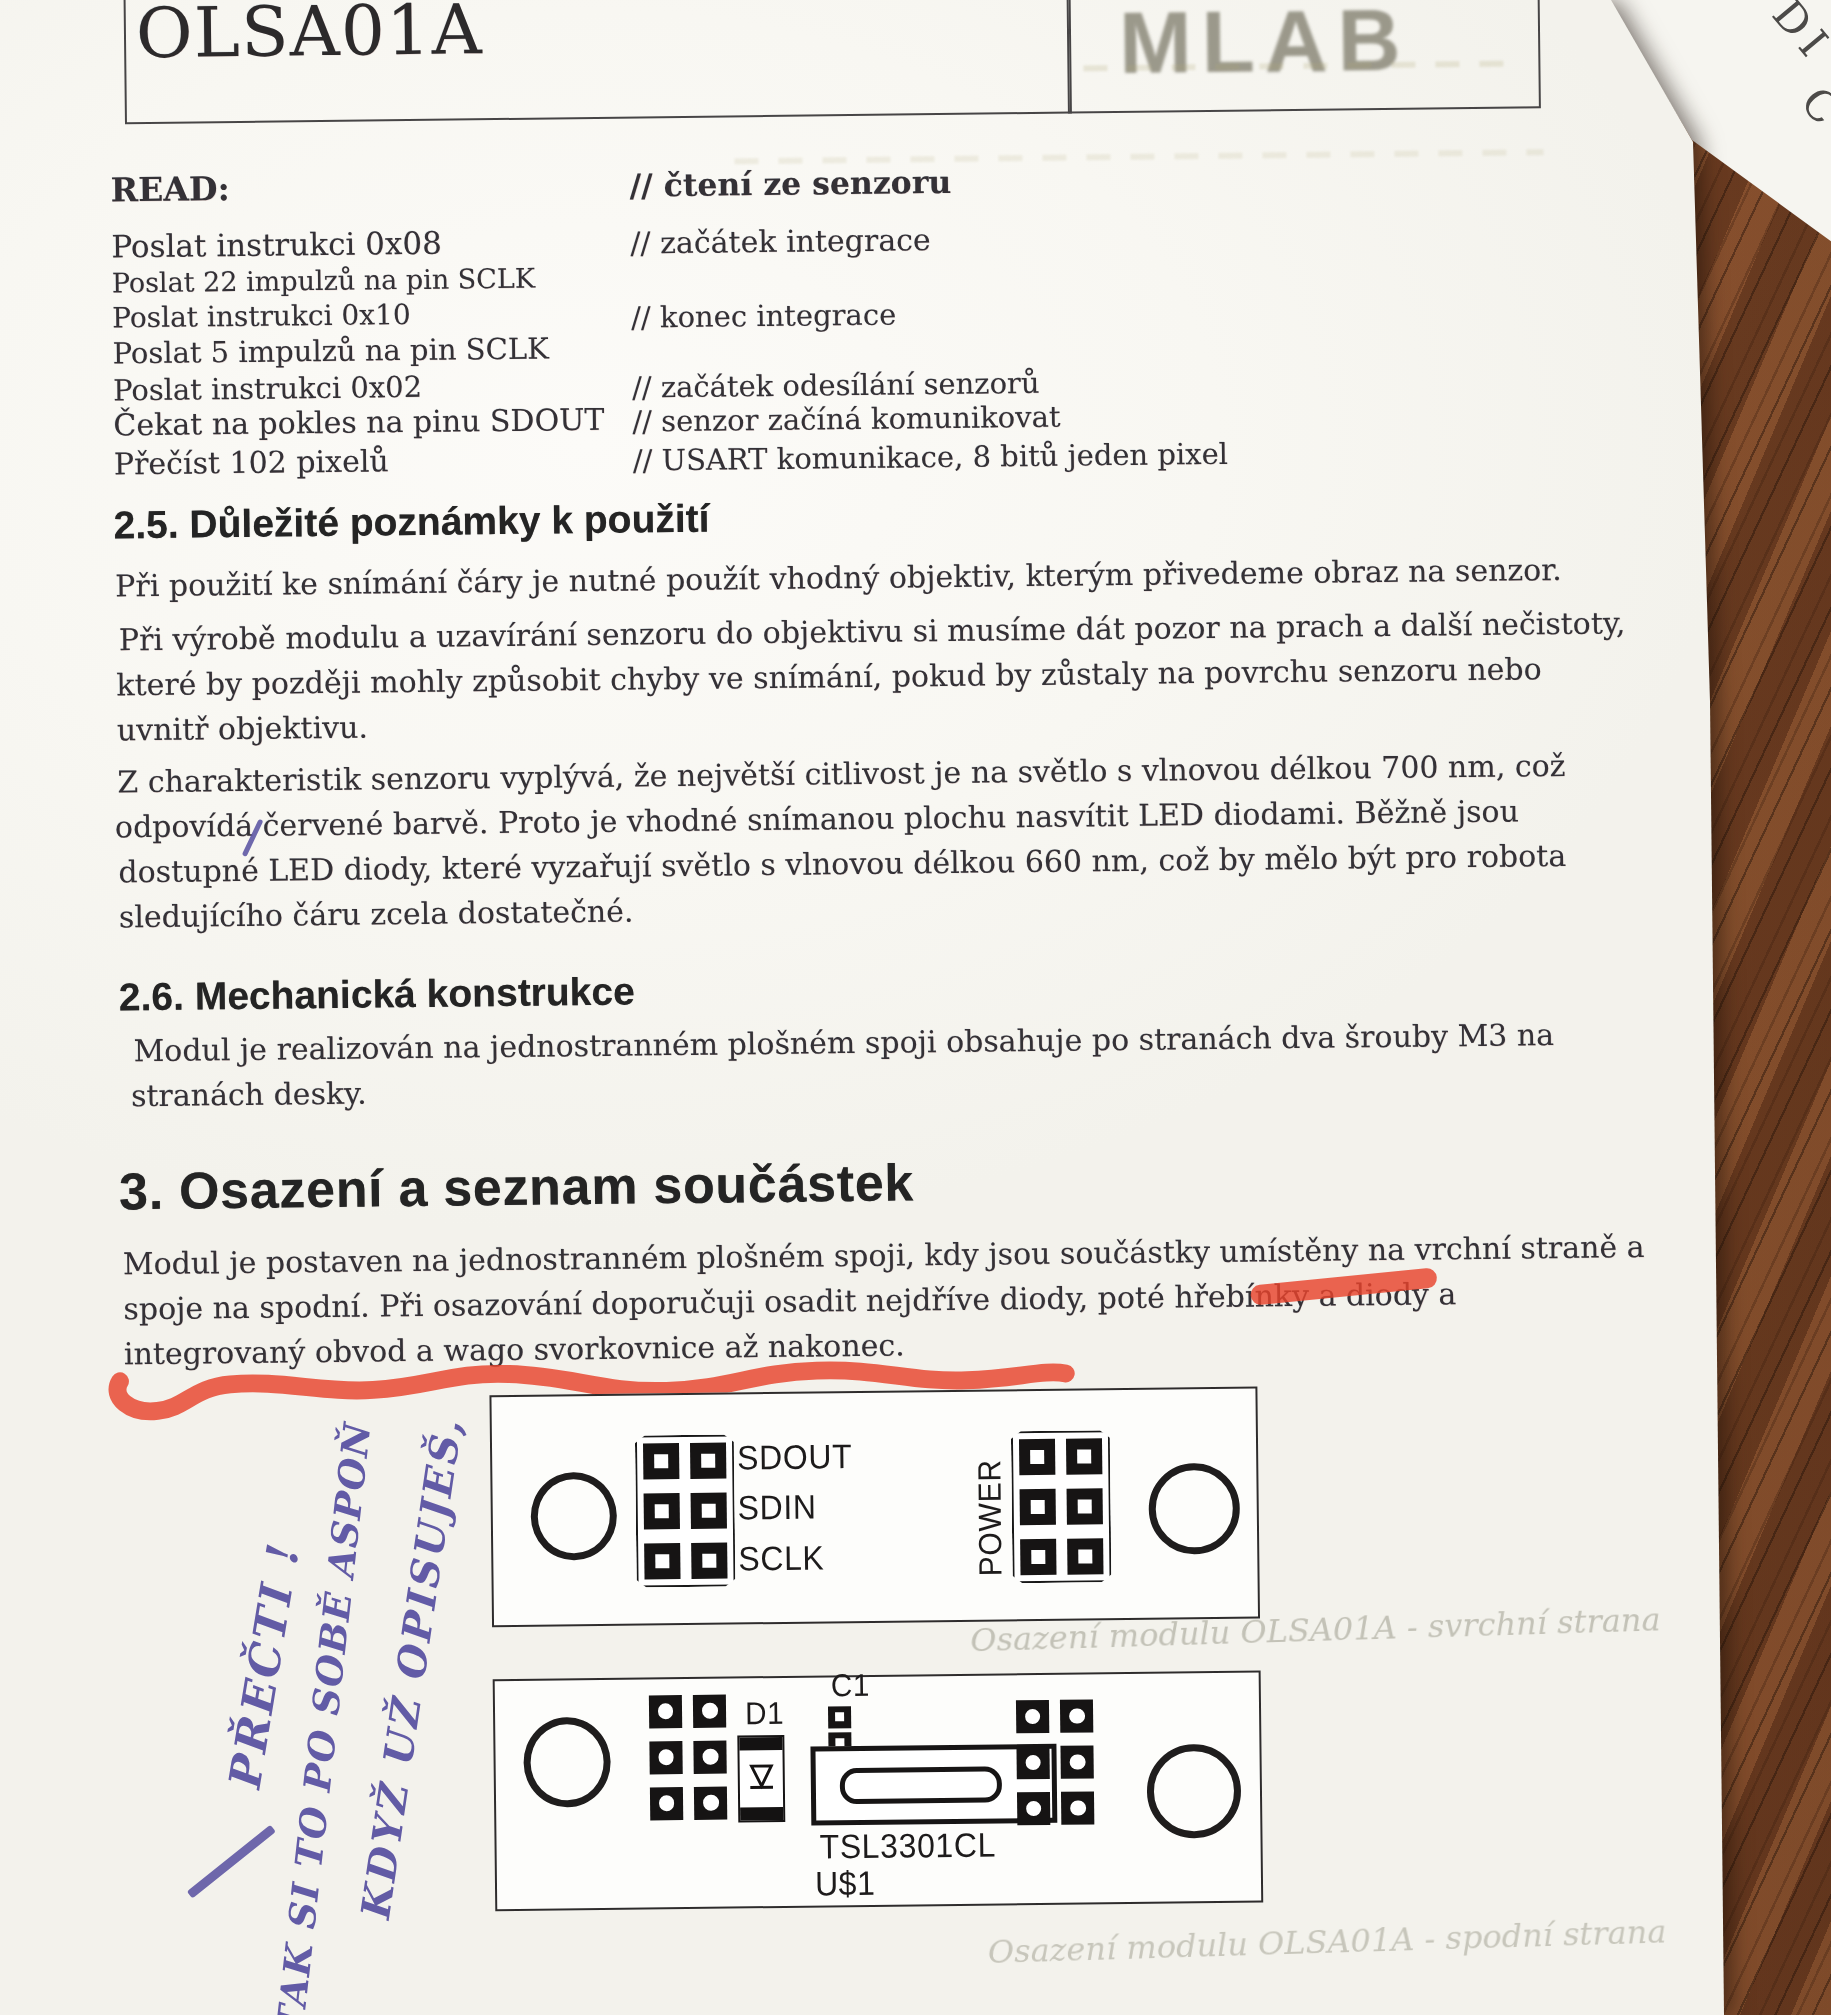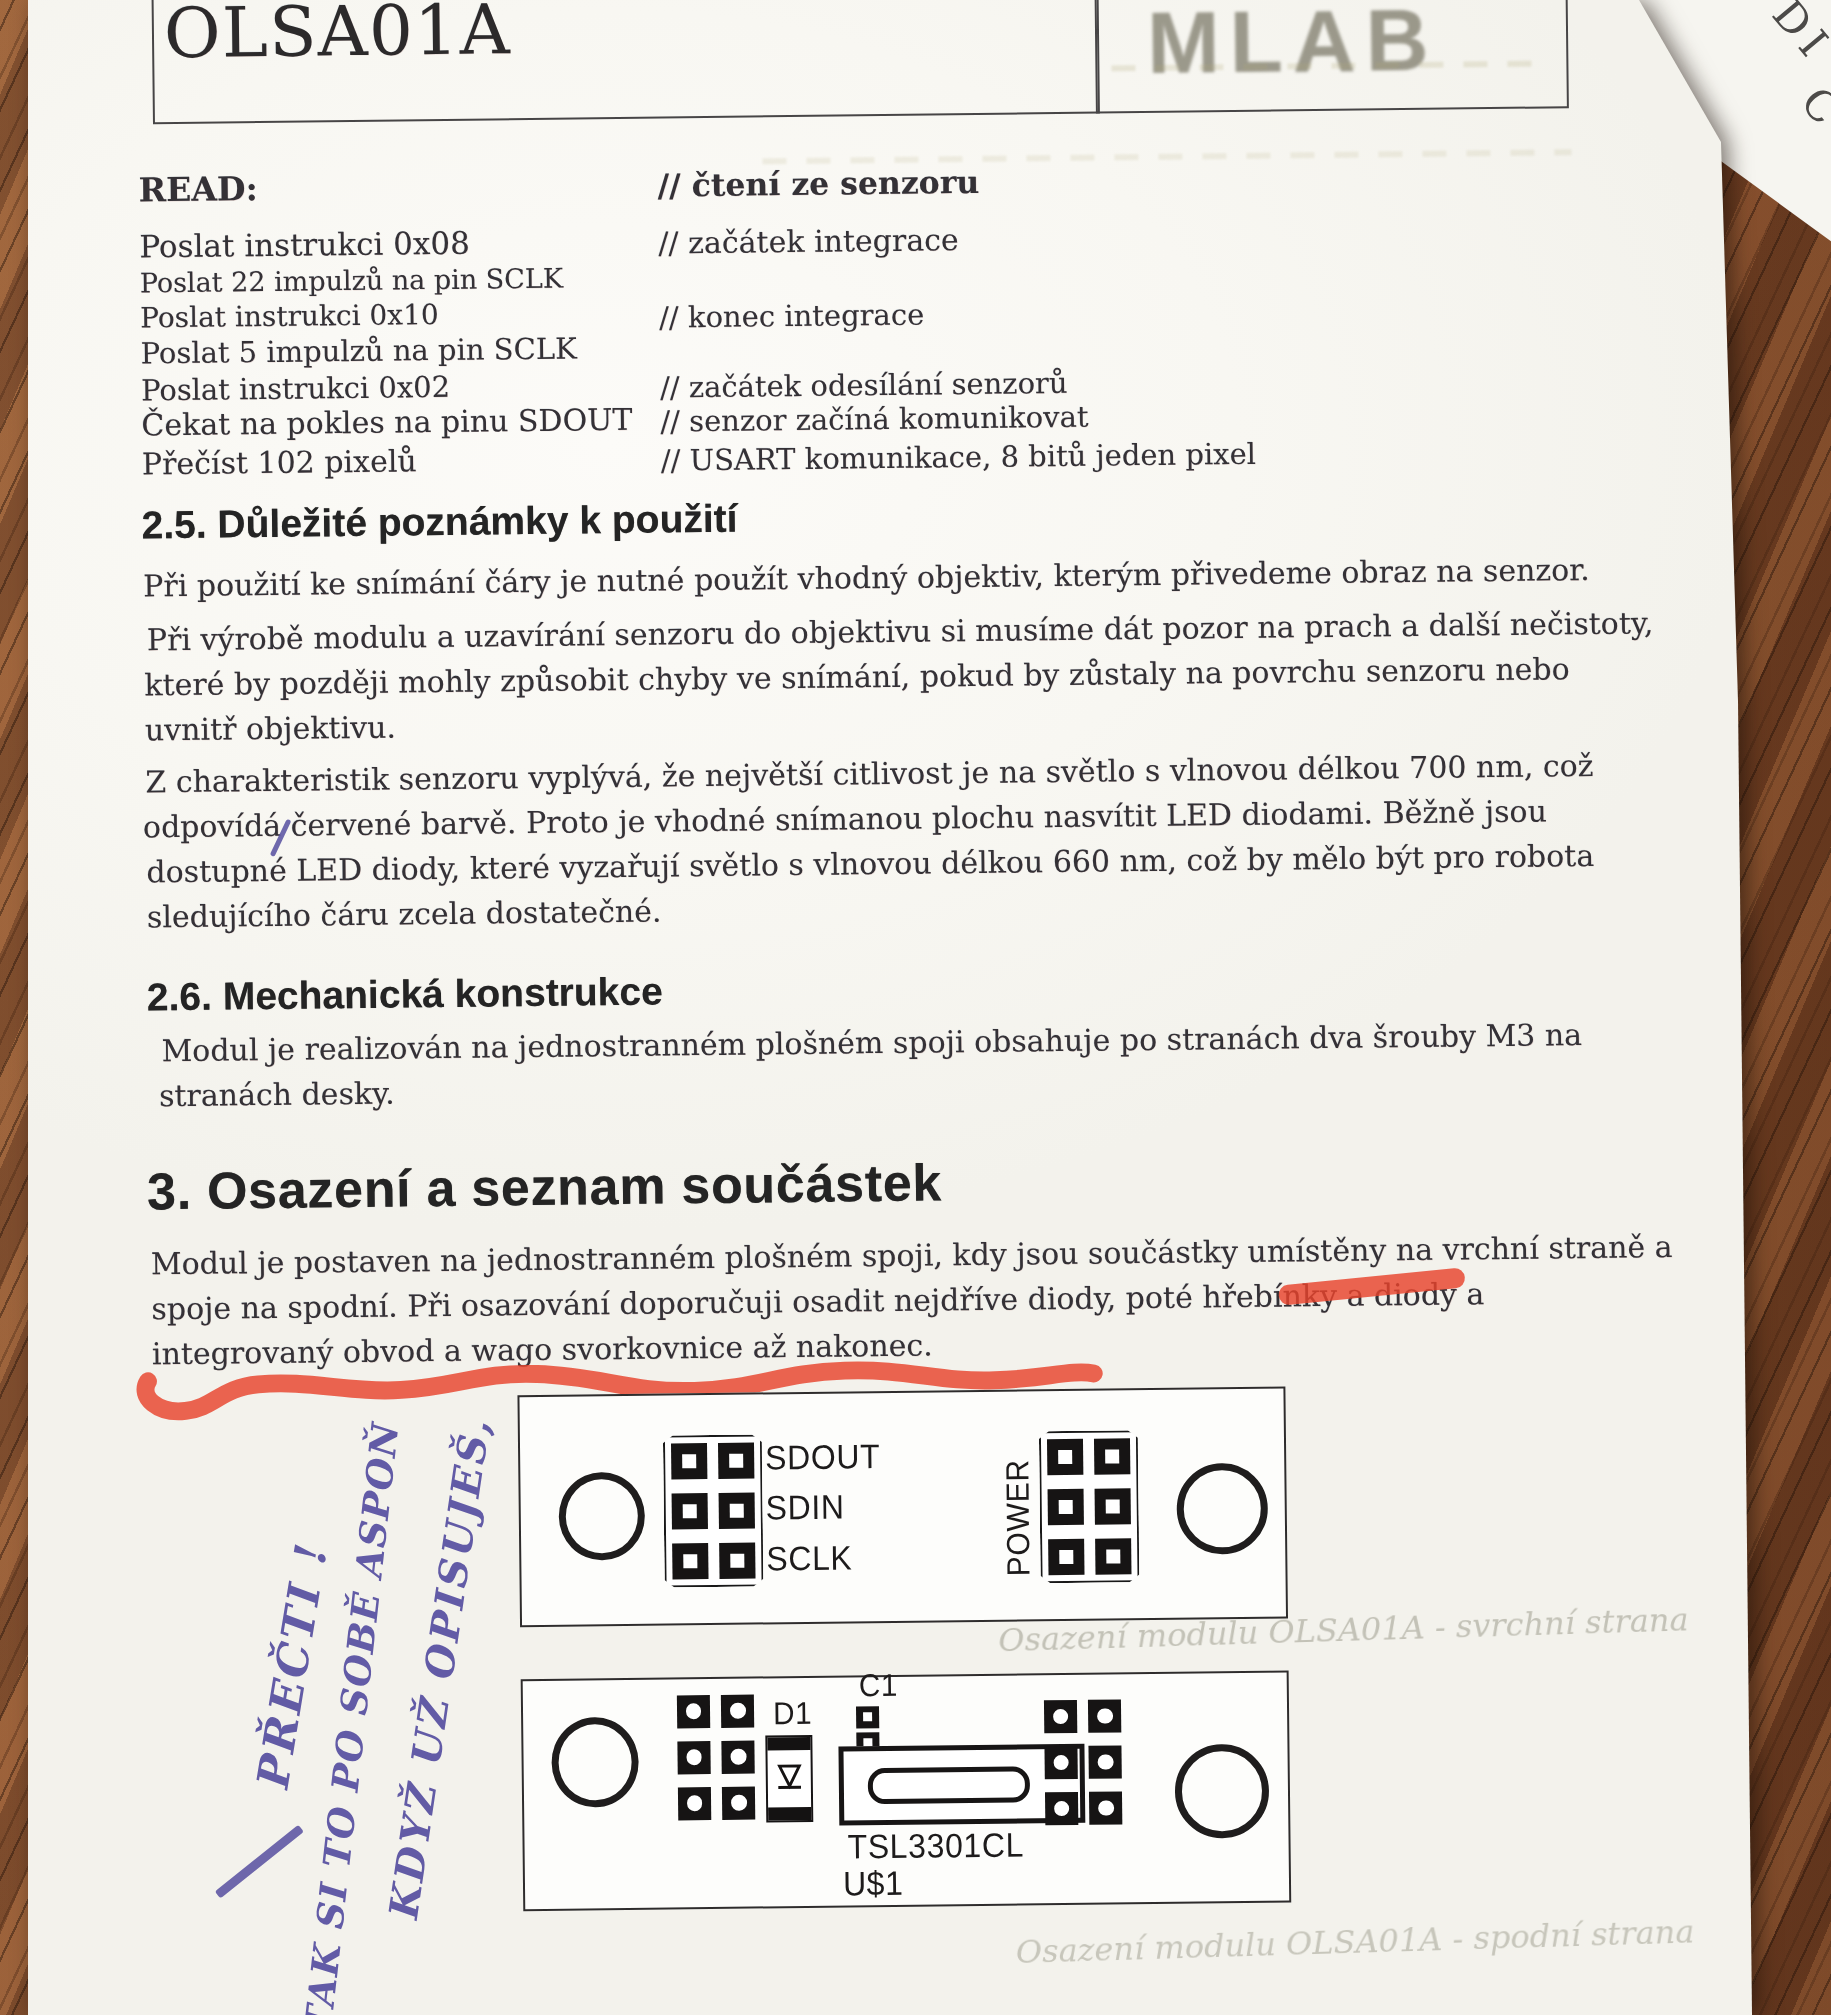"OLSA01A" #paper { margin-left: 28px -> none }
